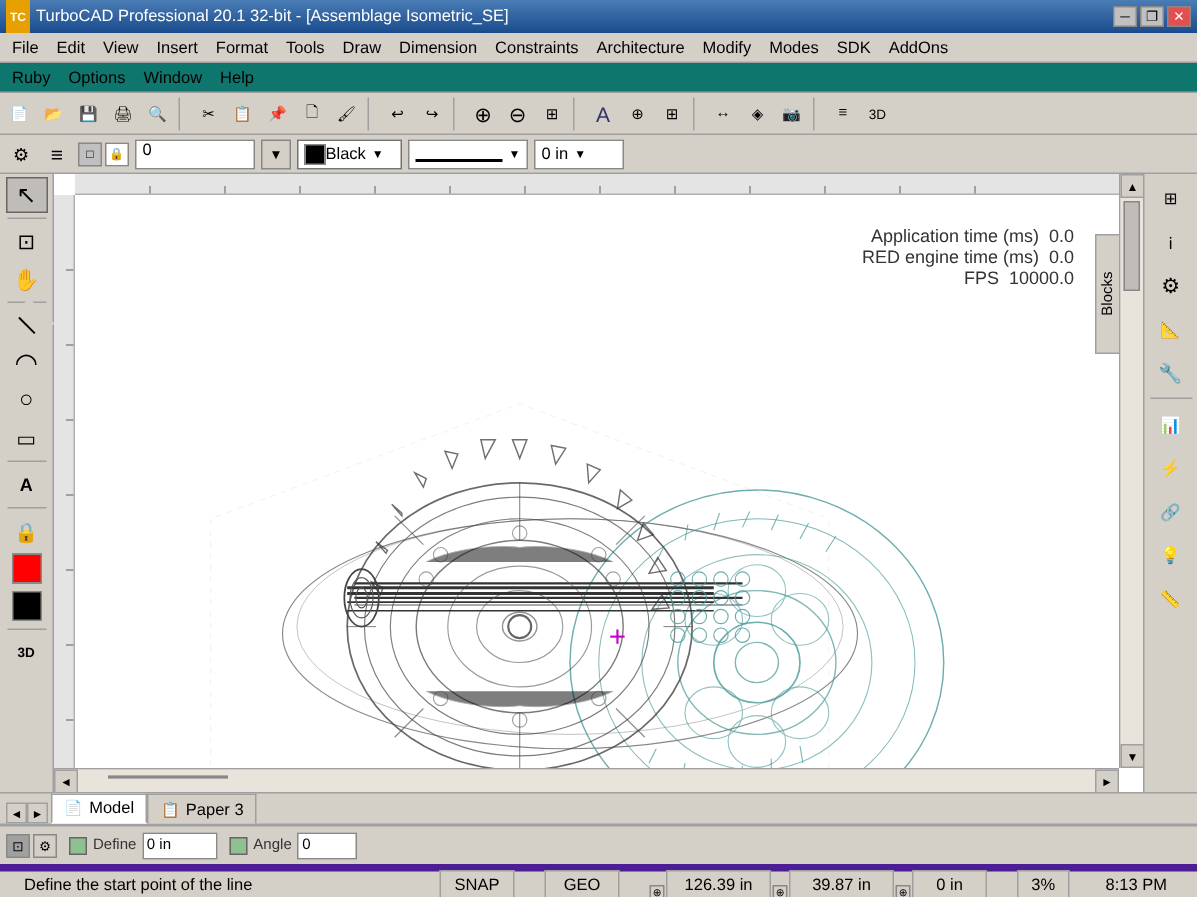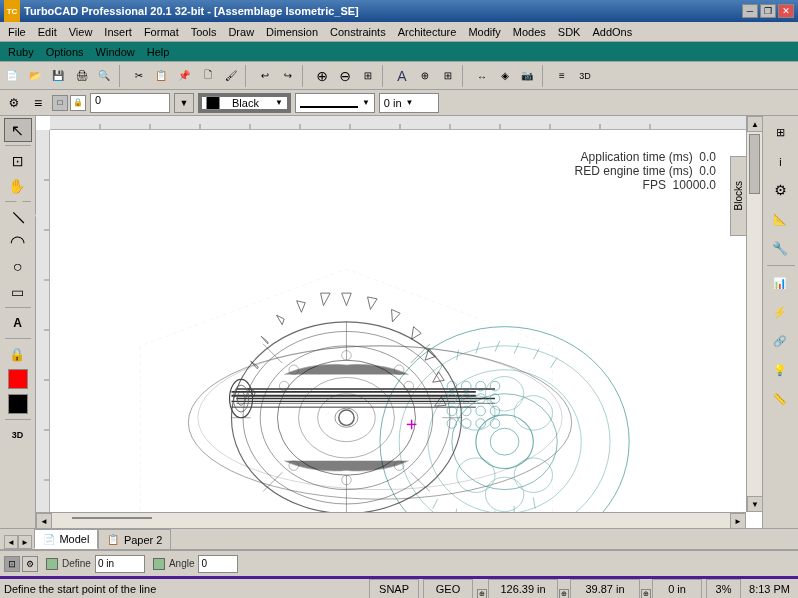"TurboCAD Professional 20.1 32-bit -" #titlebar-title { font-weight: bold -> normal }
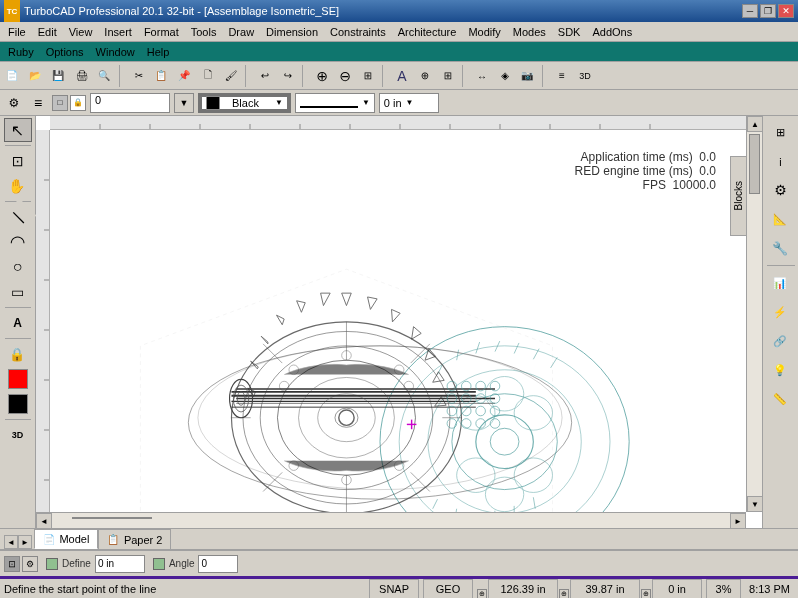"Black" .ctrl-color-dropdown { border: 4px solid #737373 -> 1px solid #737373; gap: 12px -> 0 }
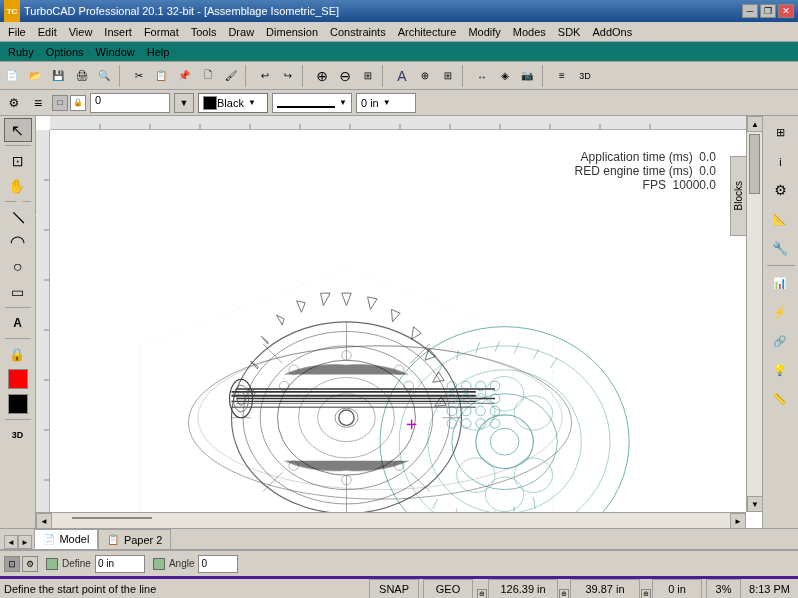"Paper 2" span { text: 2 -> 3 }
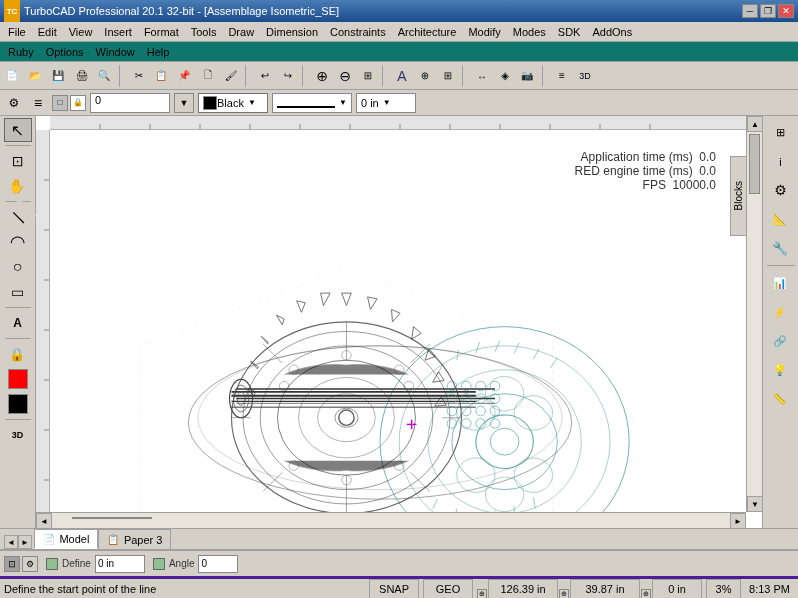"Define the start point of" #statusbar { border-top: 3px solid #4c1d95 -> 5px solid #4c1d95; gap: 4px -> 20px; padding: 0 4px -> 0 16px }
